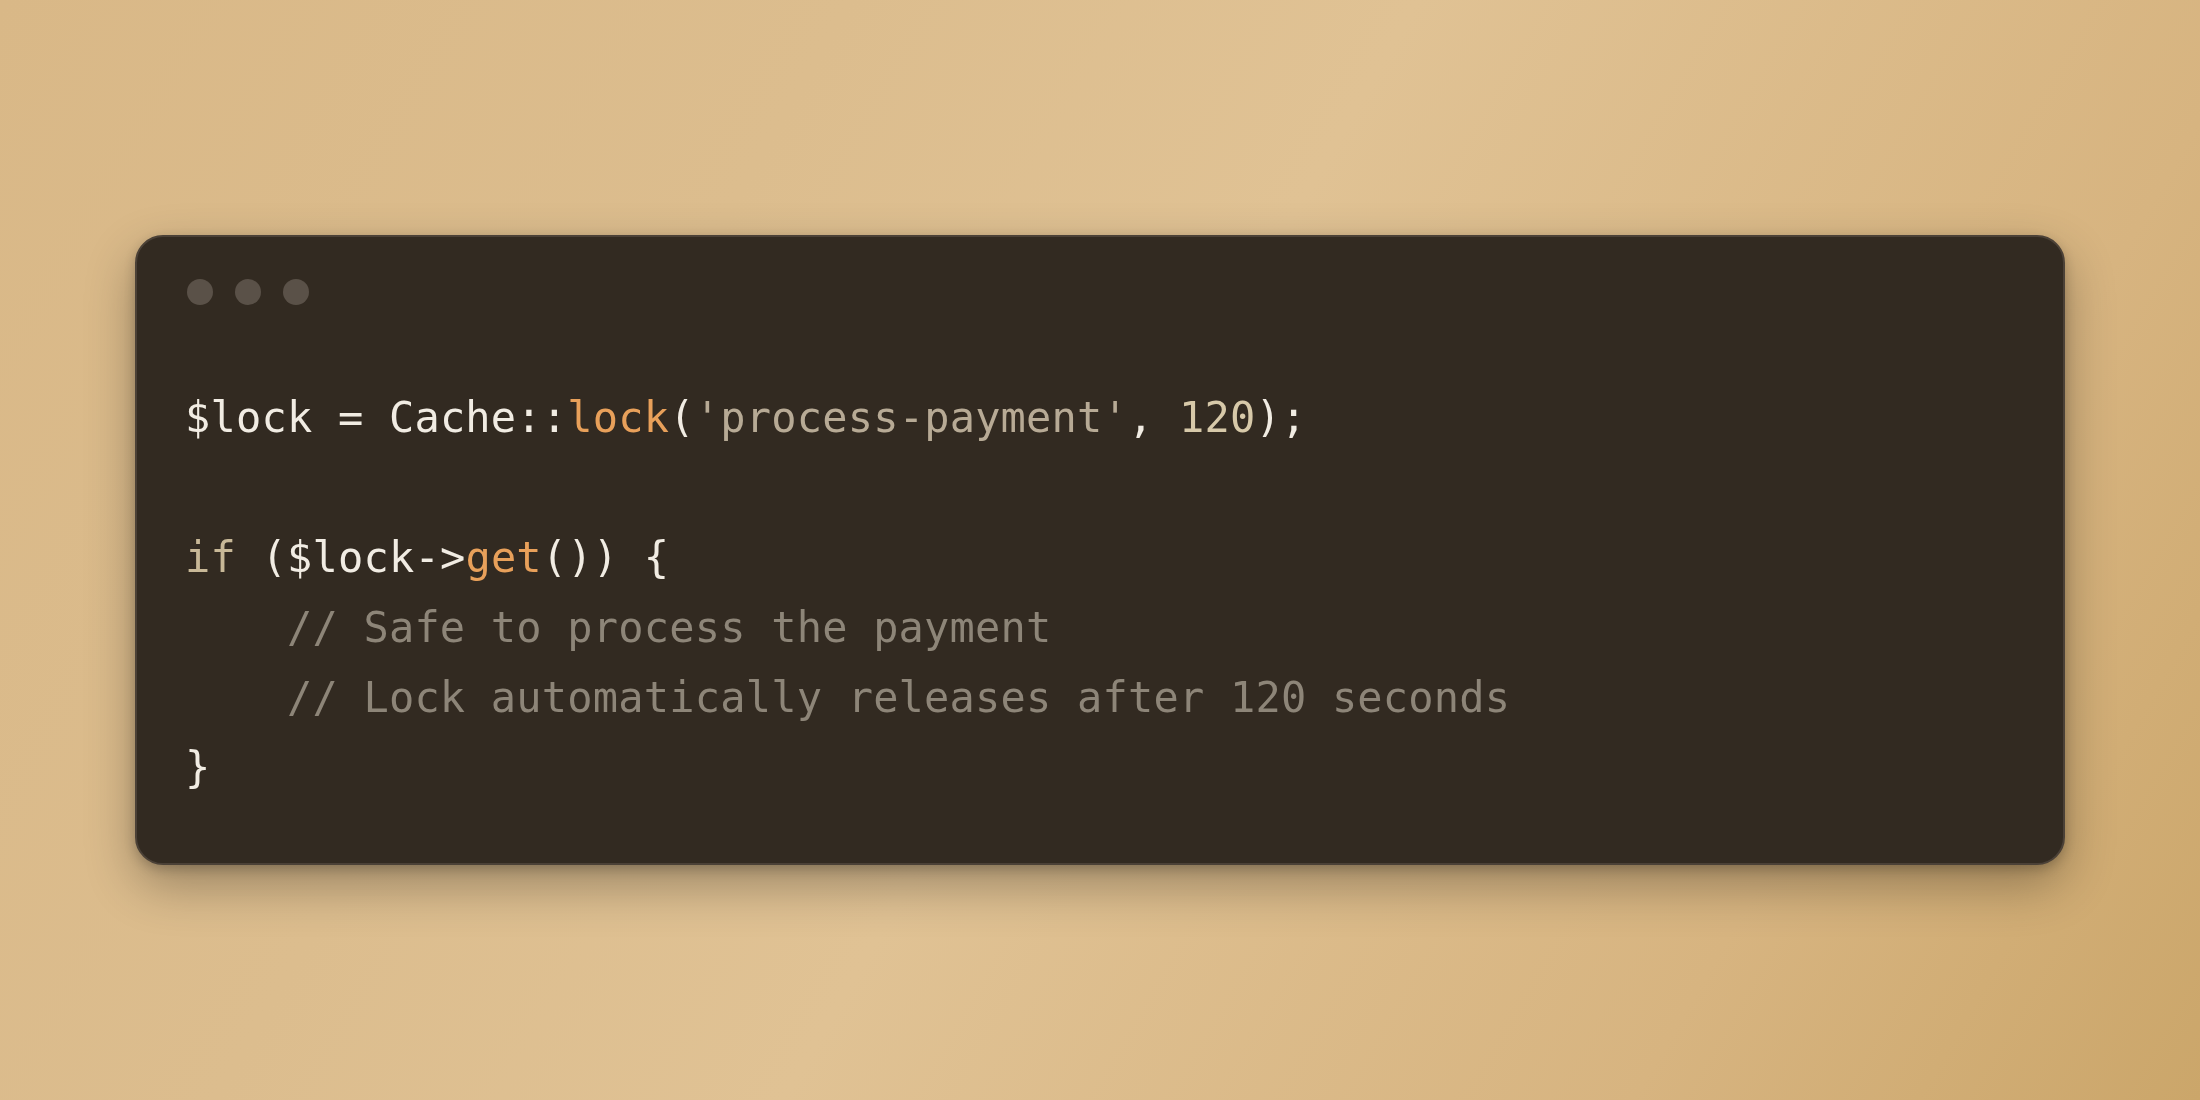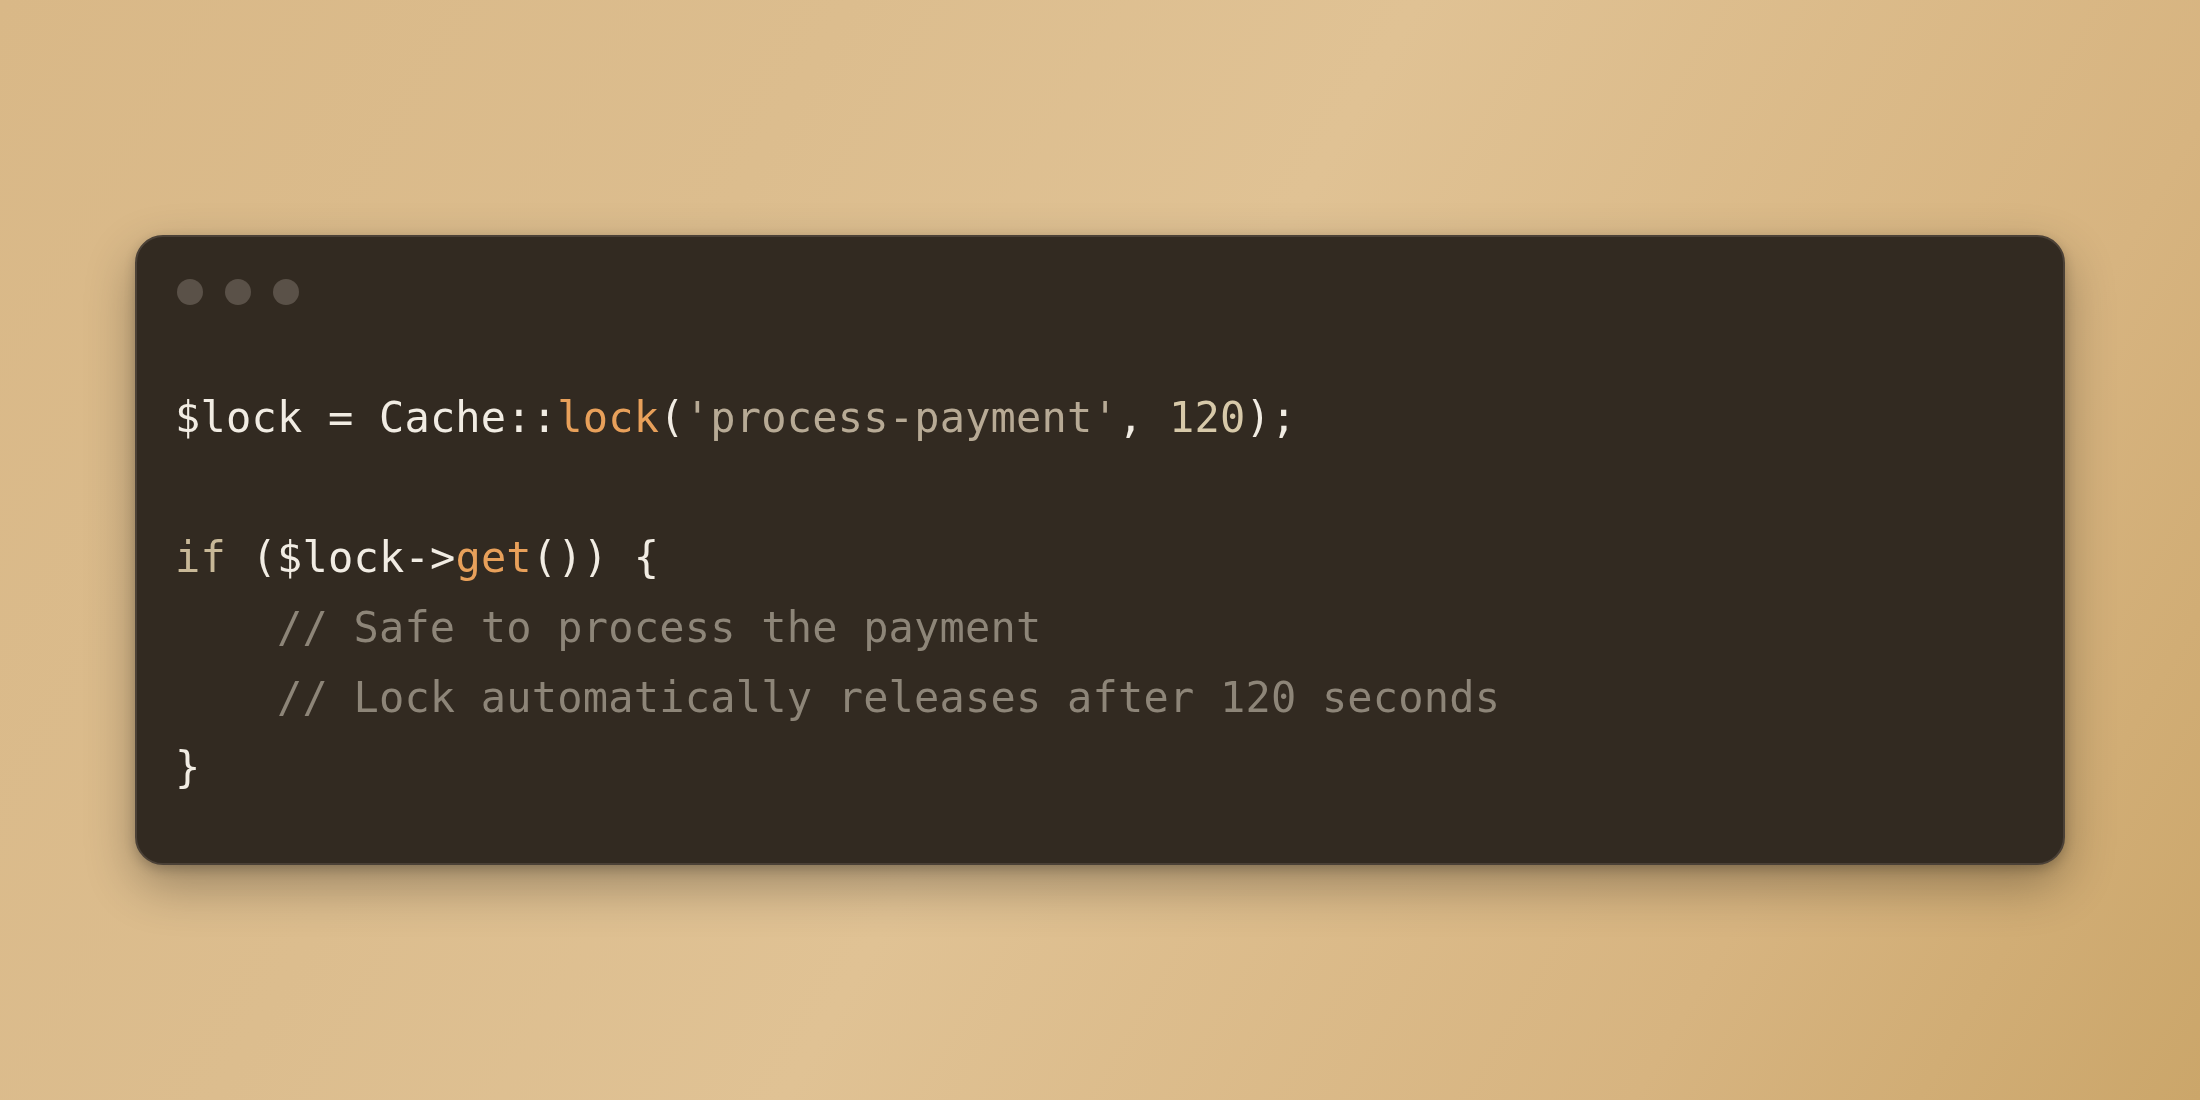"$lock = Cache::lock('process-payment'," .window { padding: 42px 54px 60px 38px -> 42px 54px 60px 48px }
